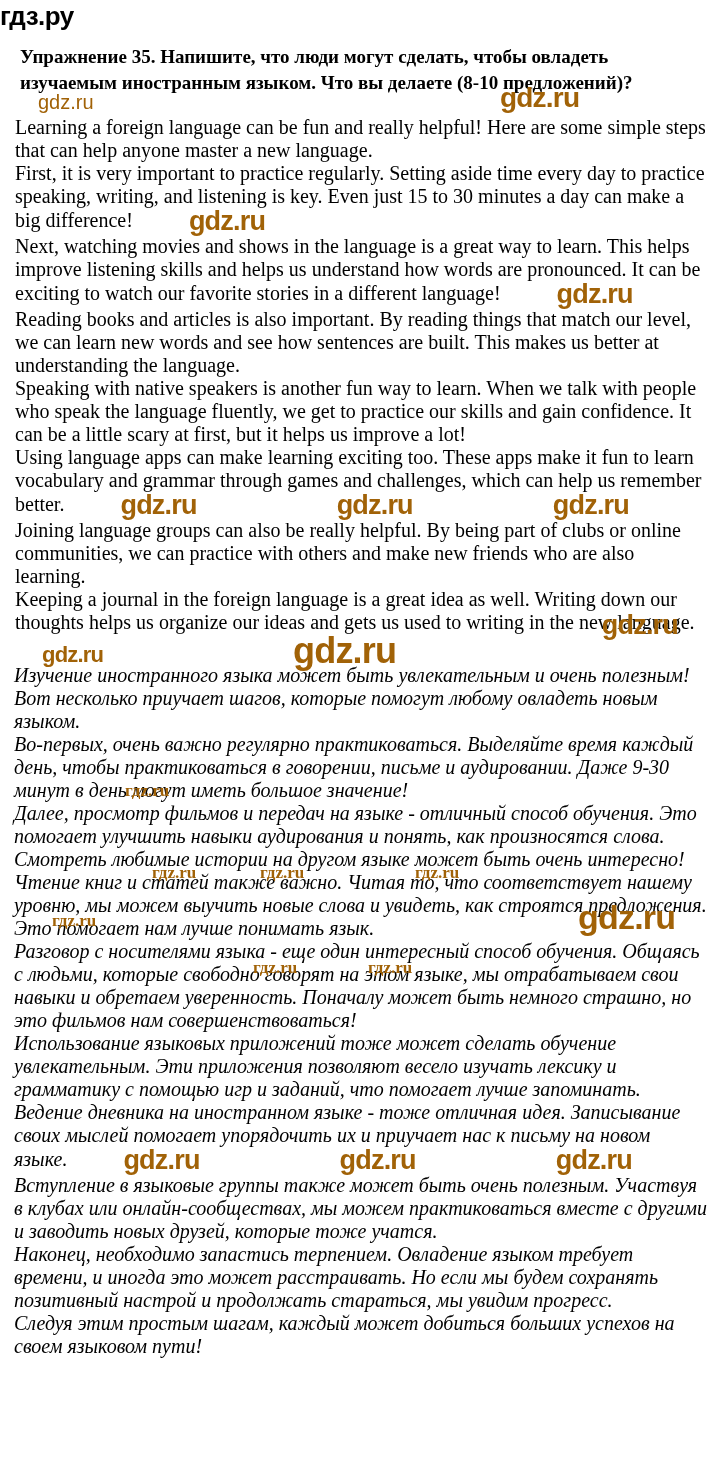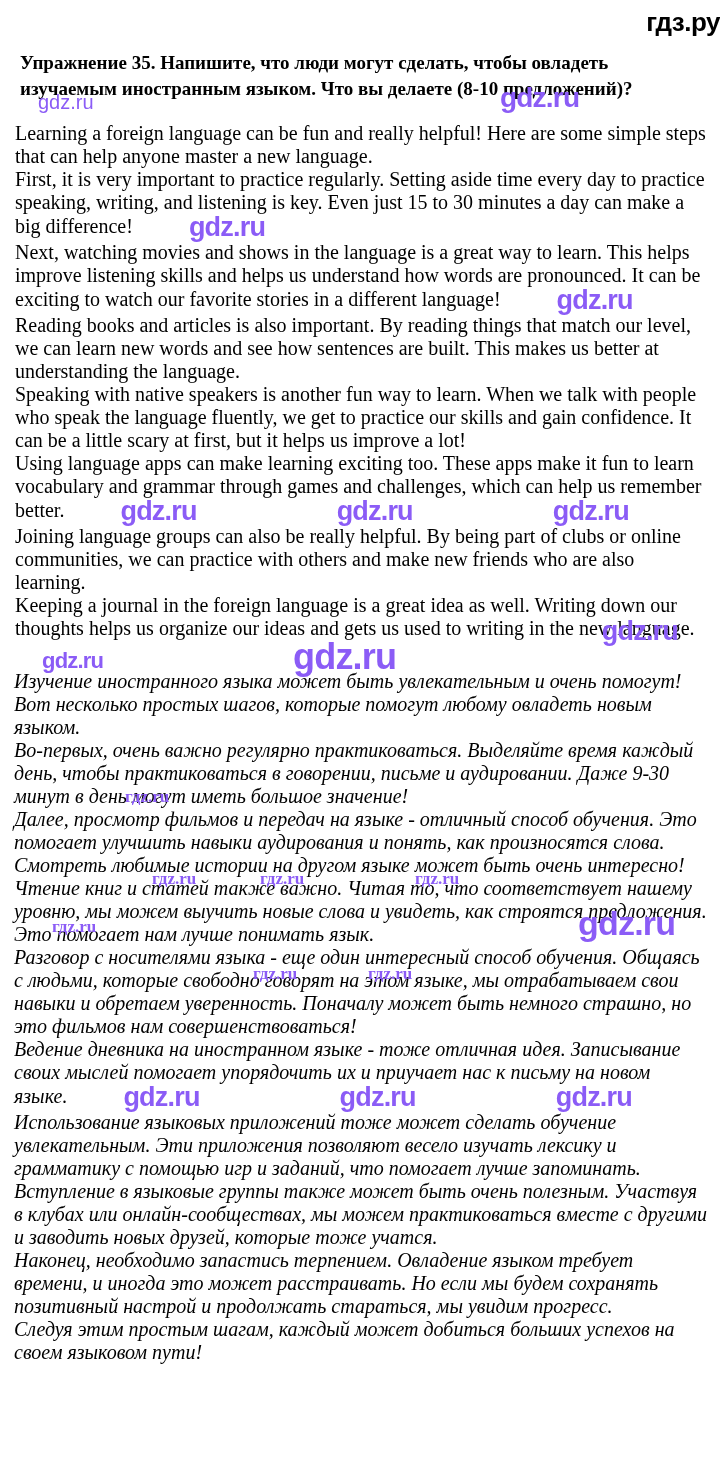"гдз.ру" .site-title { padding-top: 8px -> 2px; text-align: right -> left }
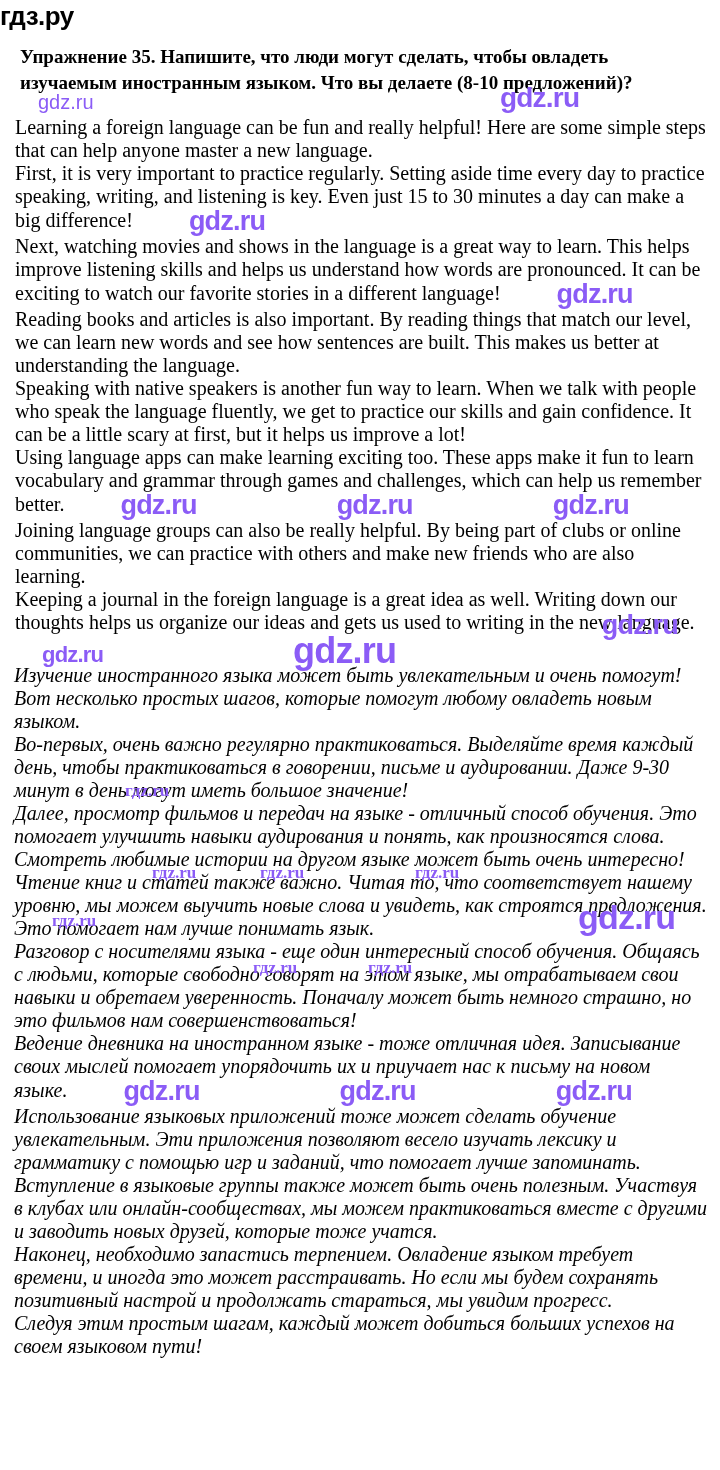"gdz.ru" .wm { color: #8b5cf6 -> #a16207 }
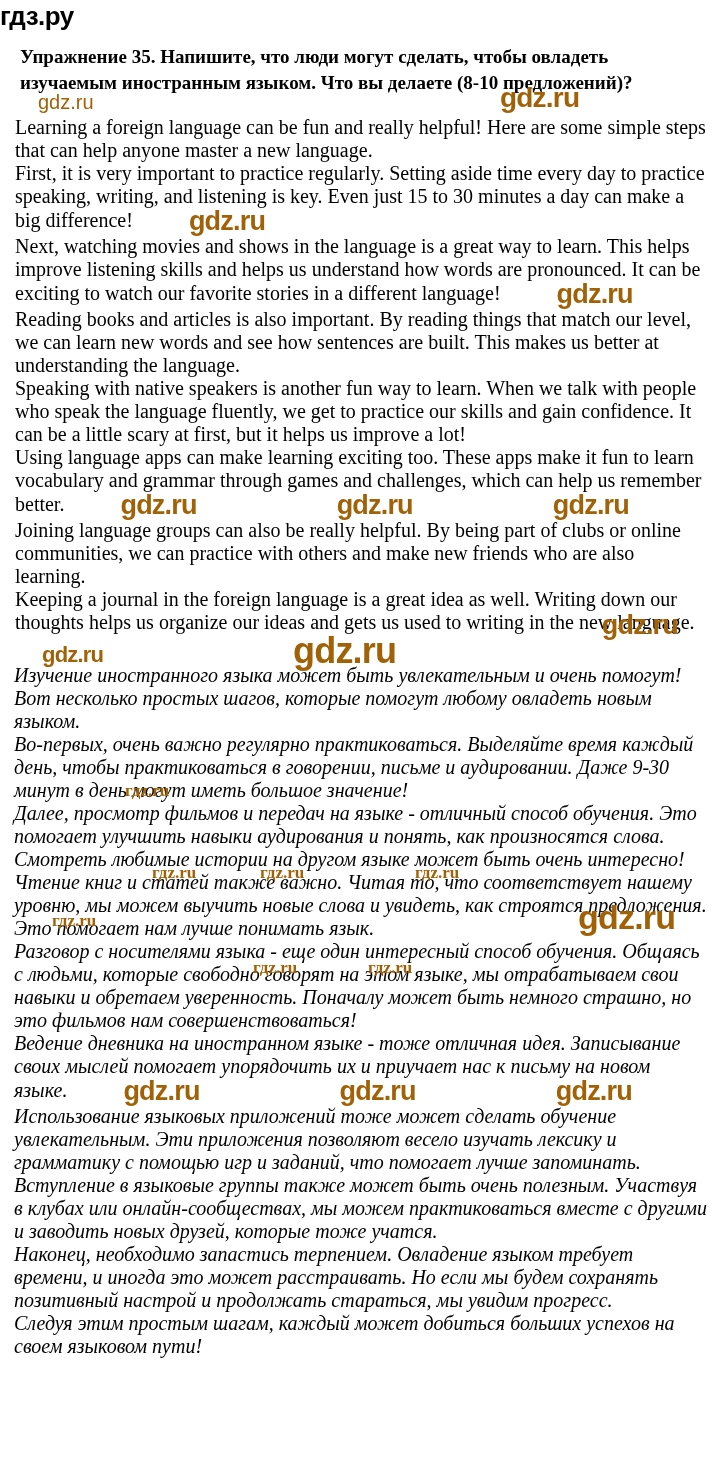"Изучение иностранного языка может быть" p { text: помогут! Вот несколько простых -> полезным! Вот несколько приучает }
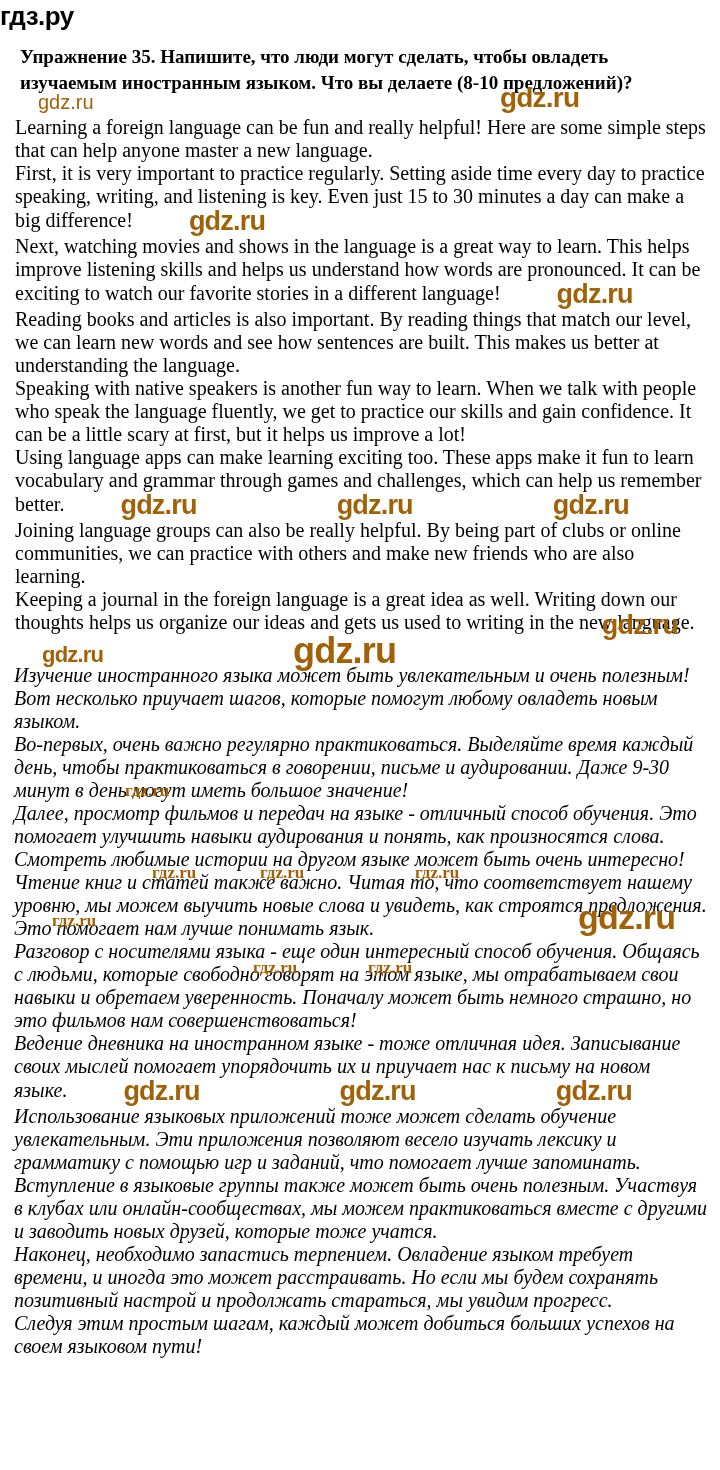"Ведение дневника на иностранном языке" p { order: before "Использование языковых приложений тоже" -> after "Использование языковых приложений тоже" }
